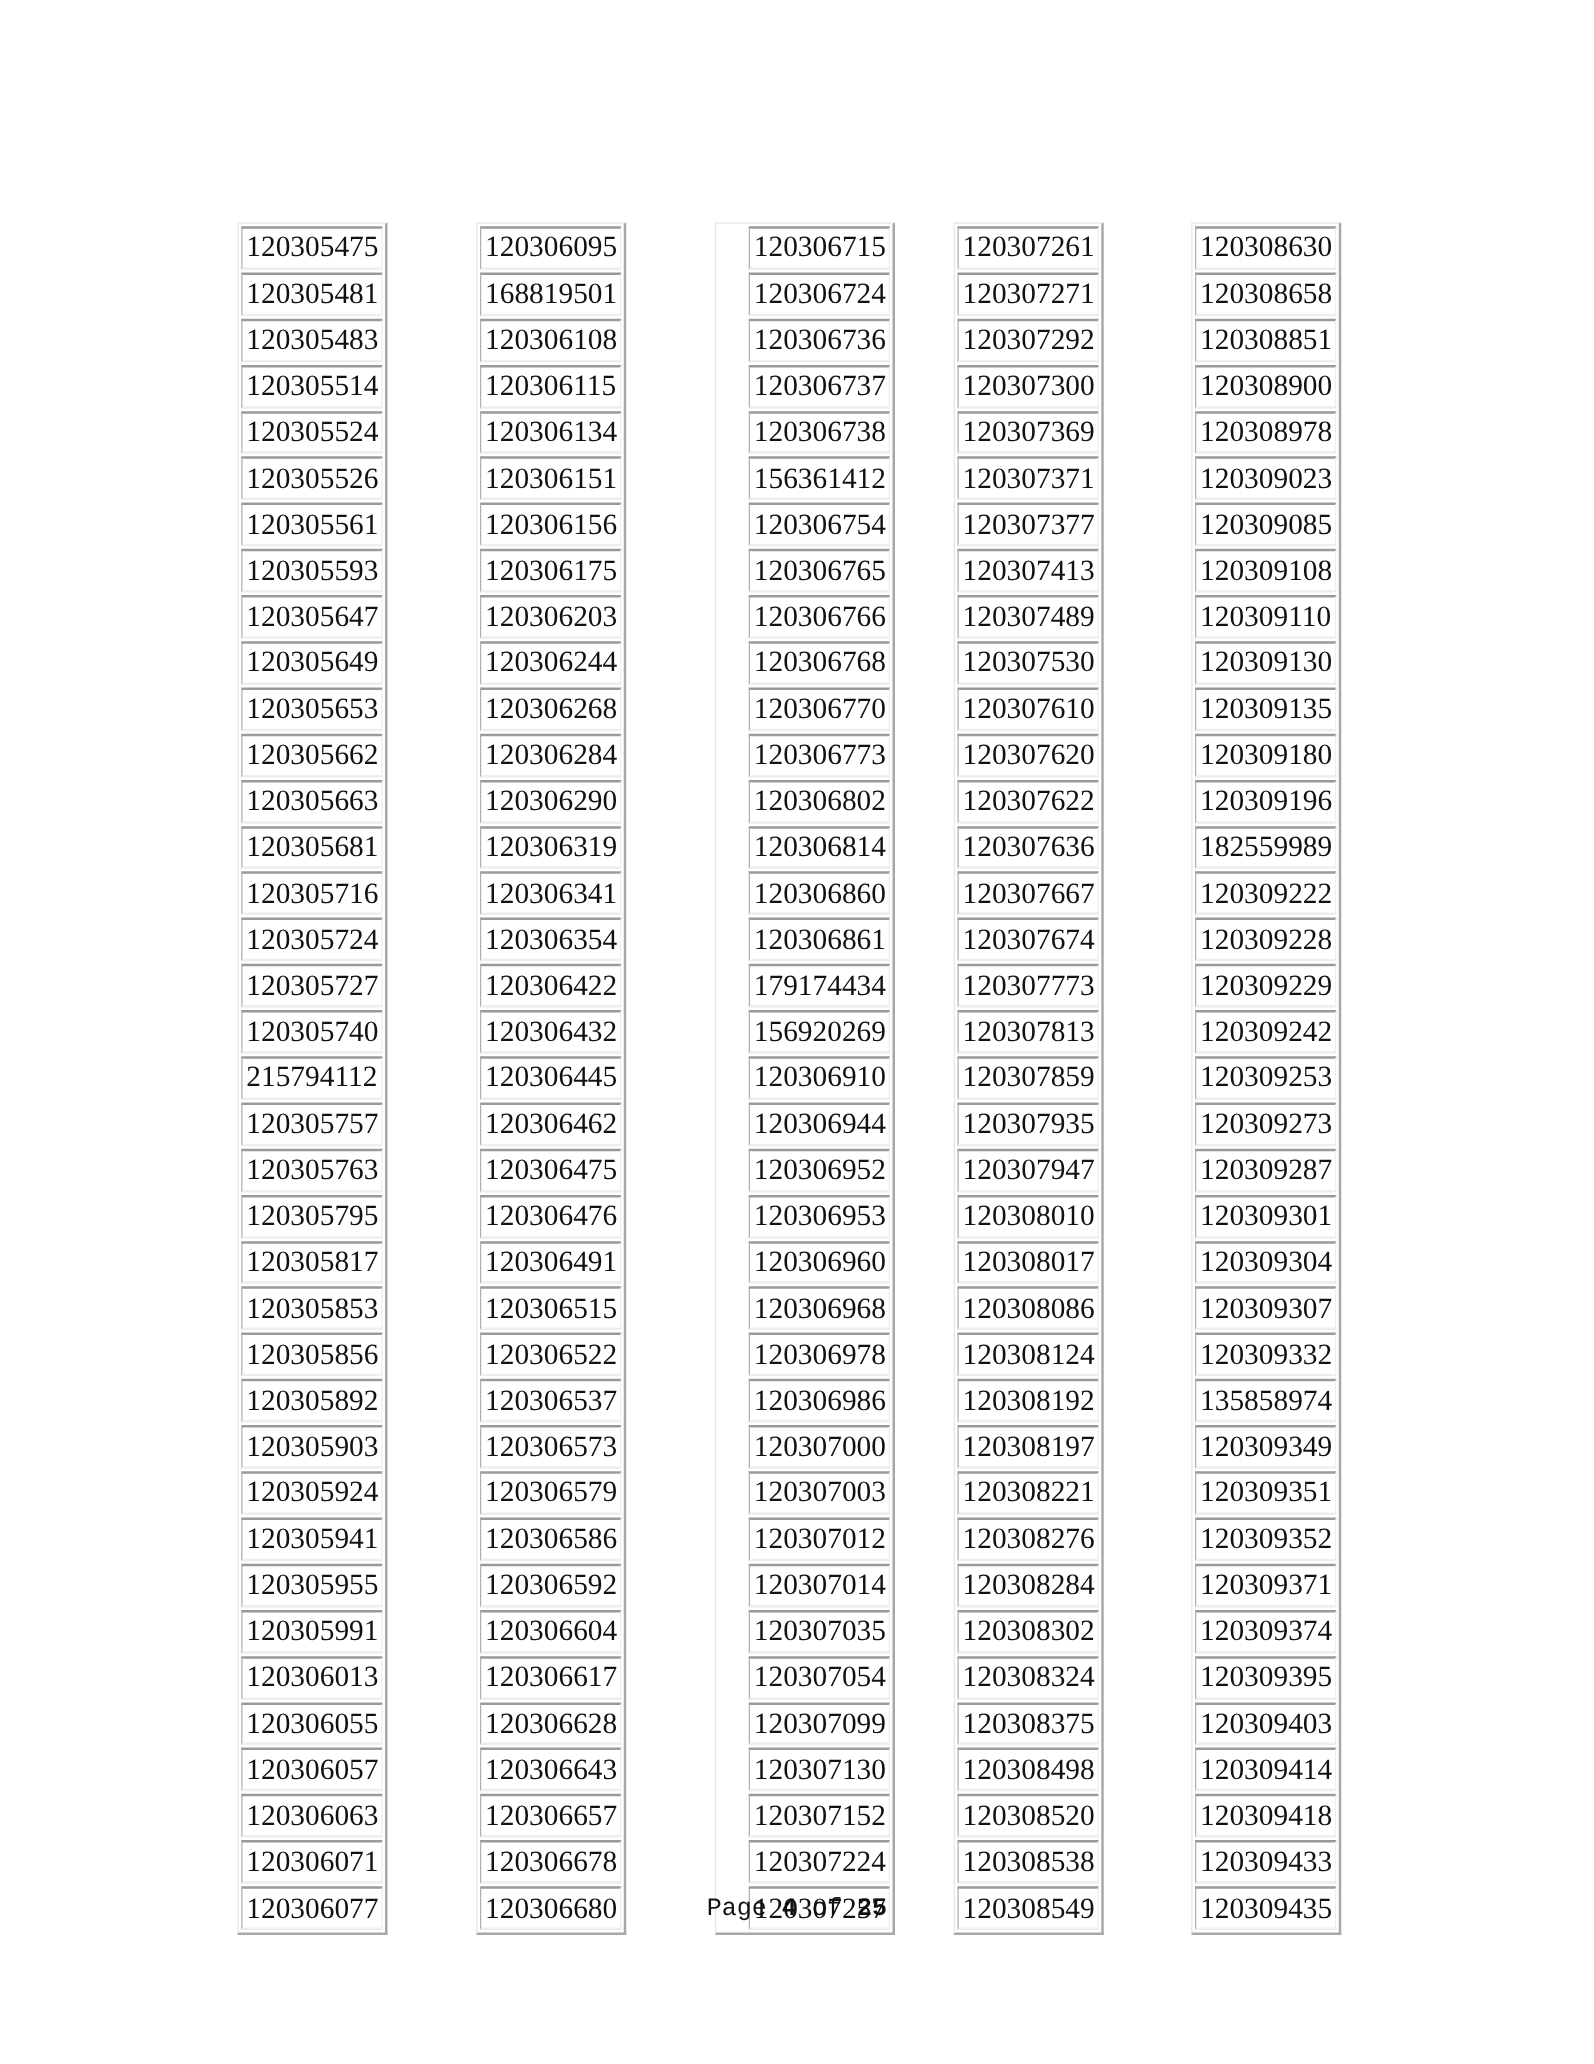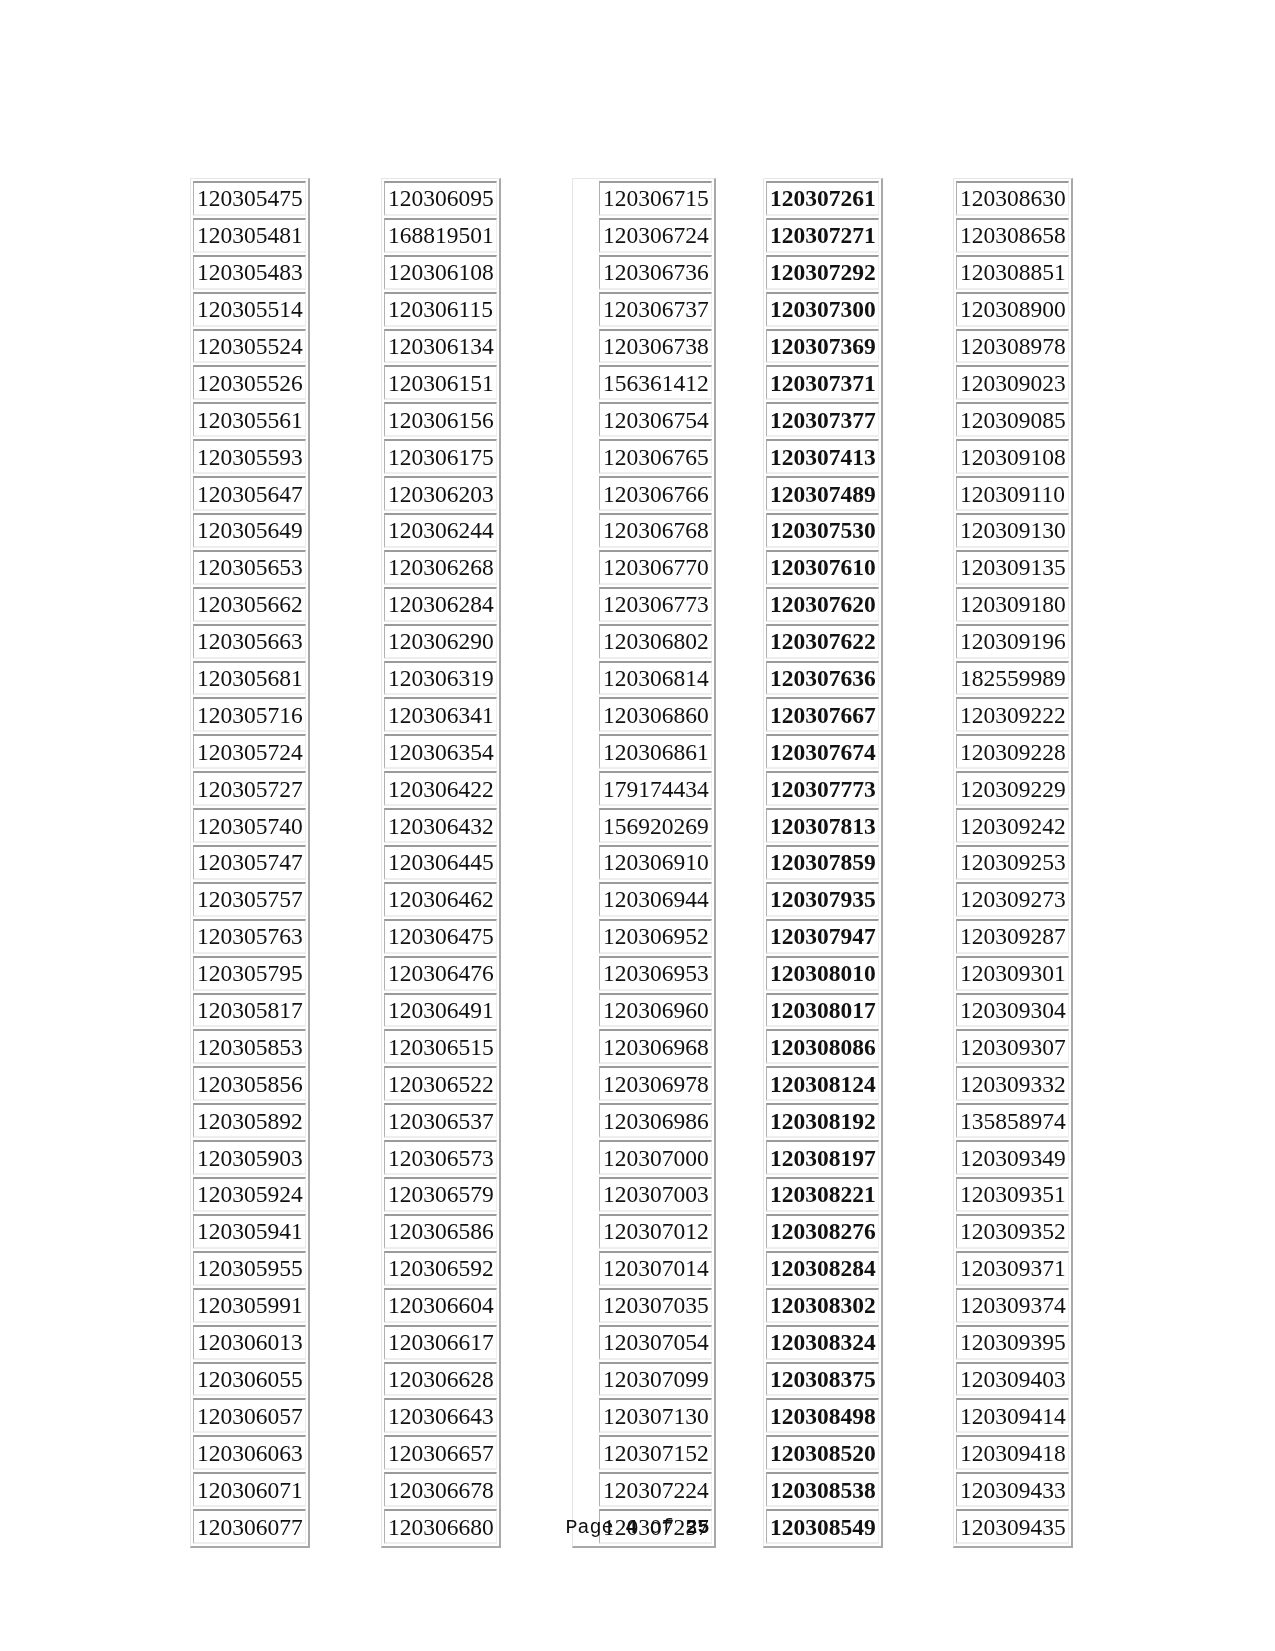"120307261" #col-3 { font-weight: bold -> none }
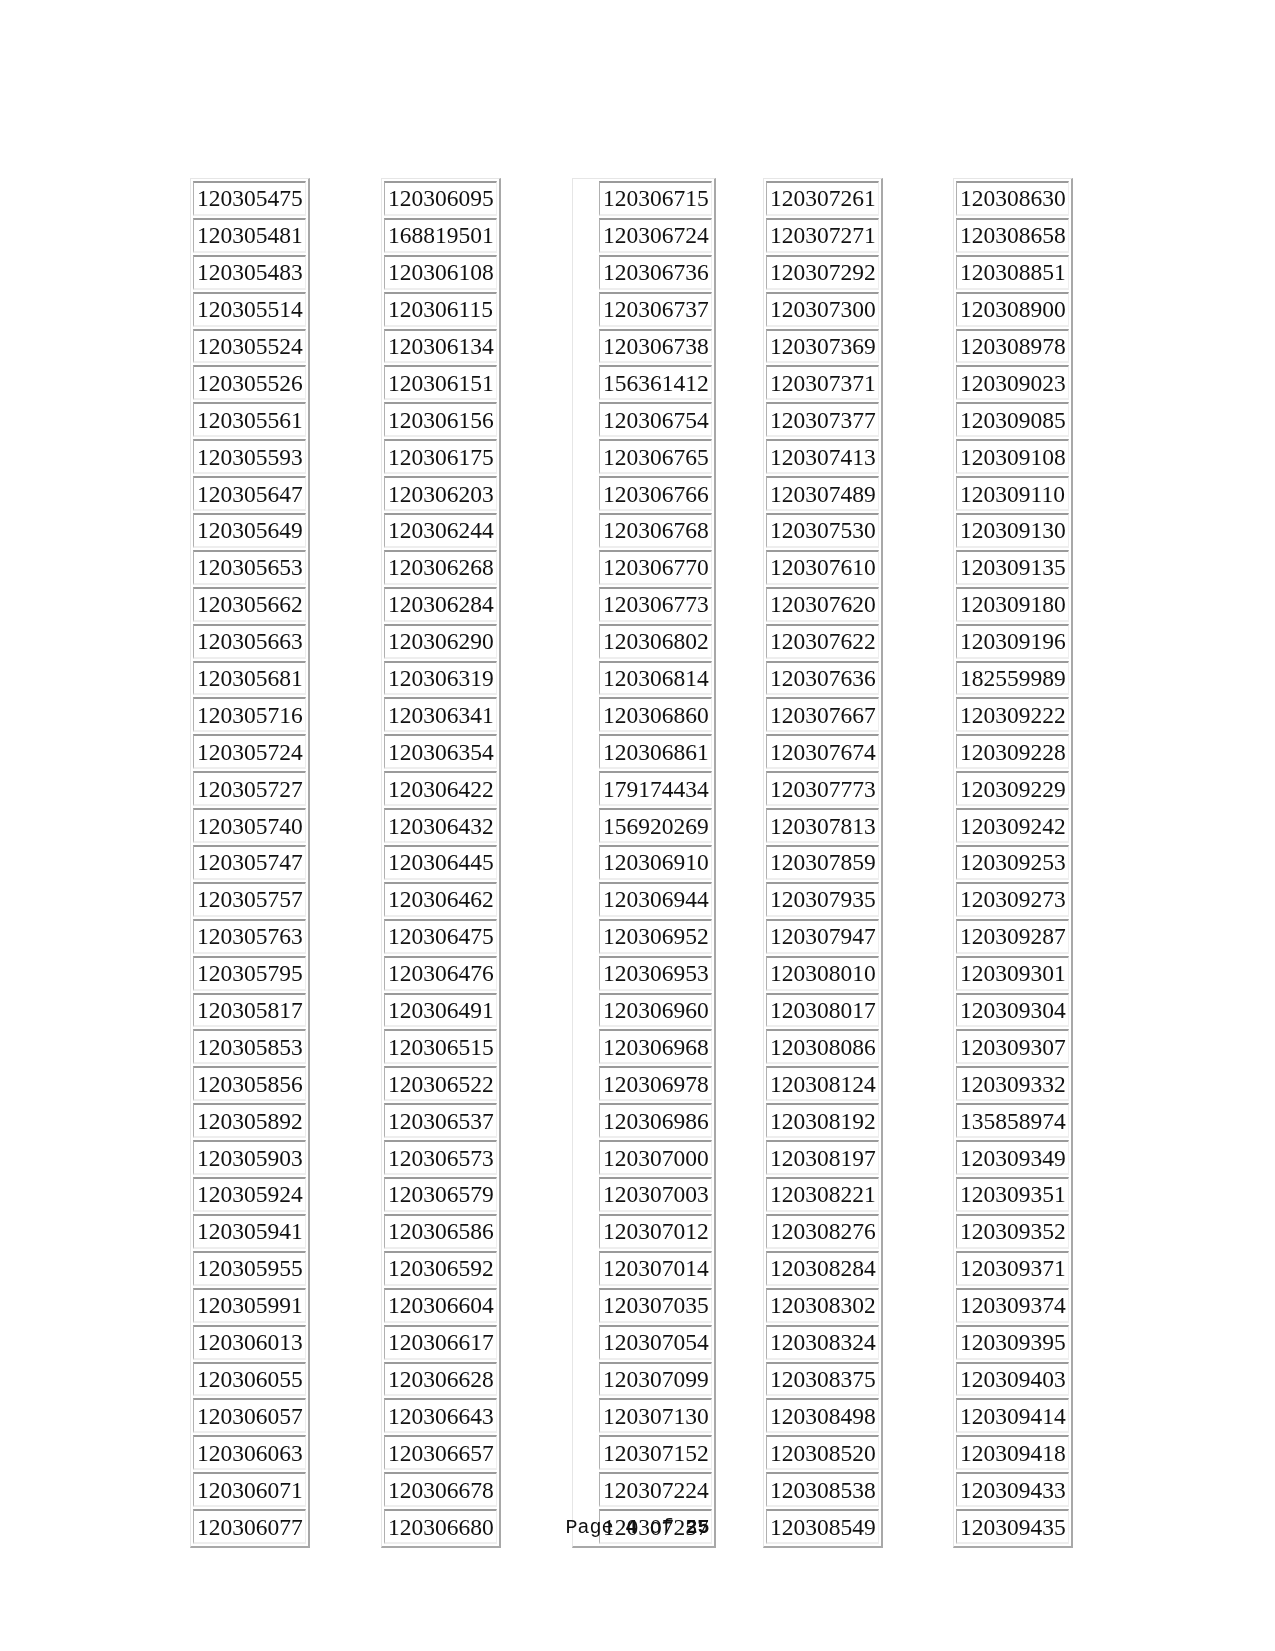"120305747" td { text: 120305747 -> 215794112 }
